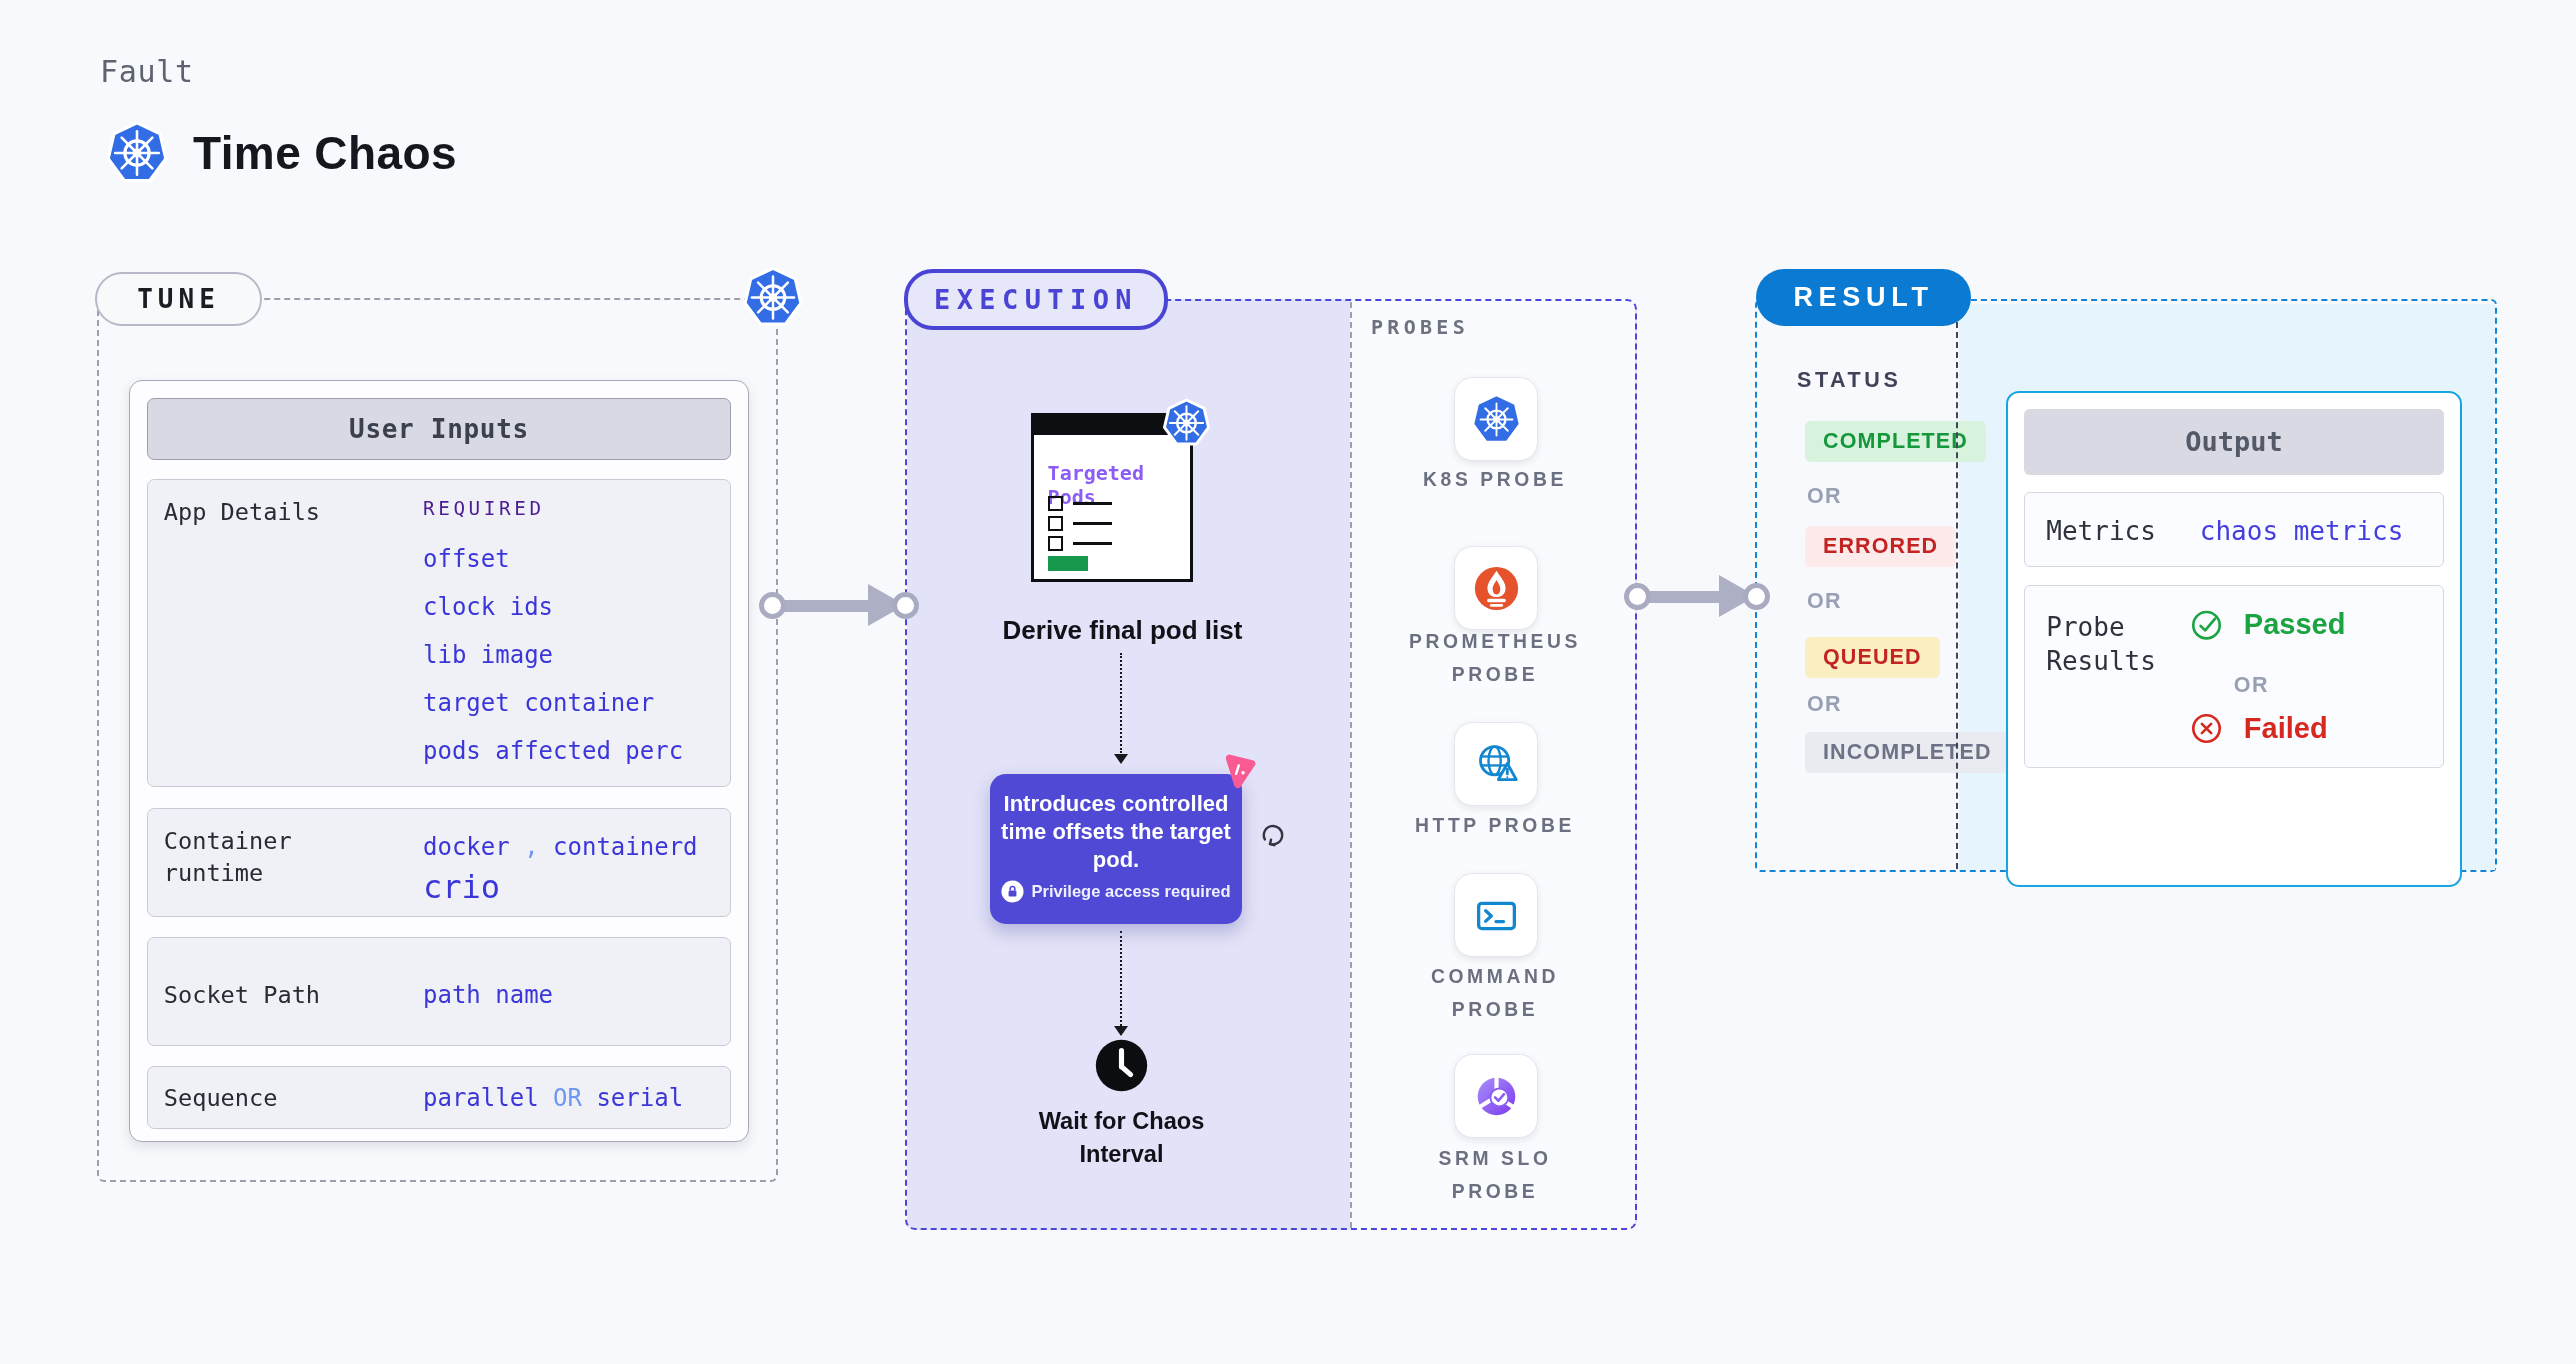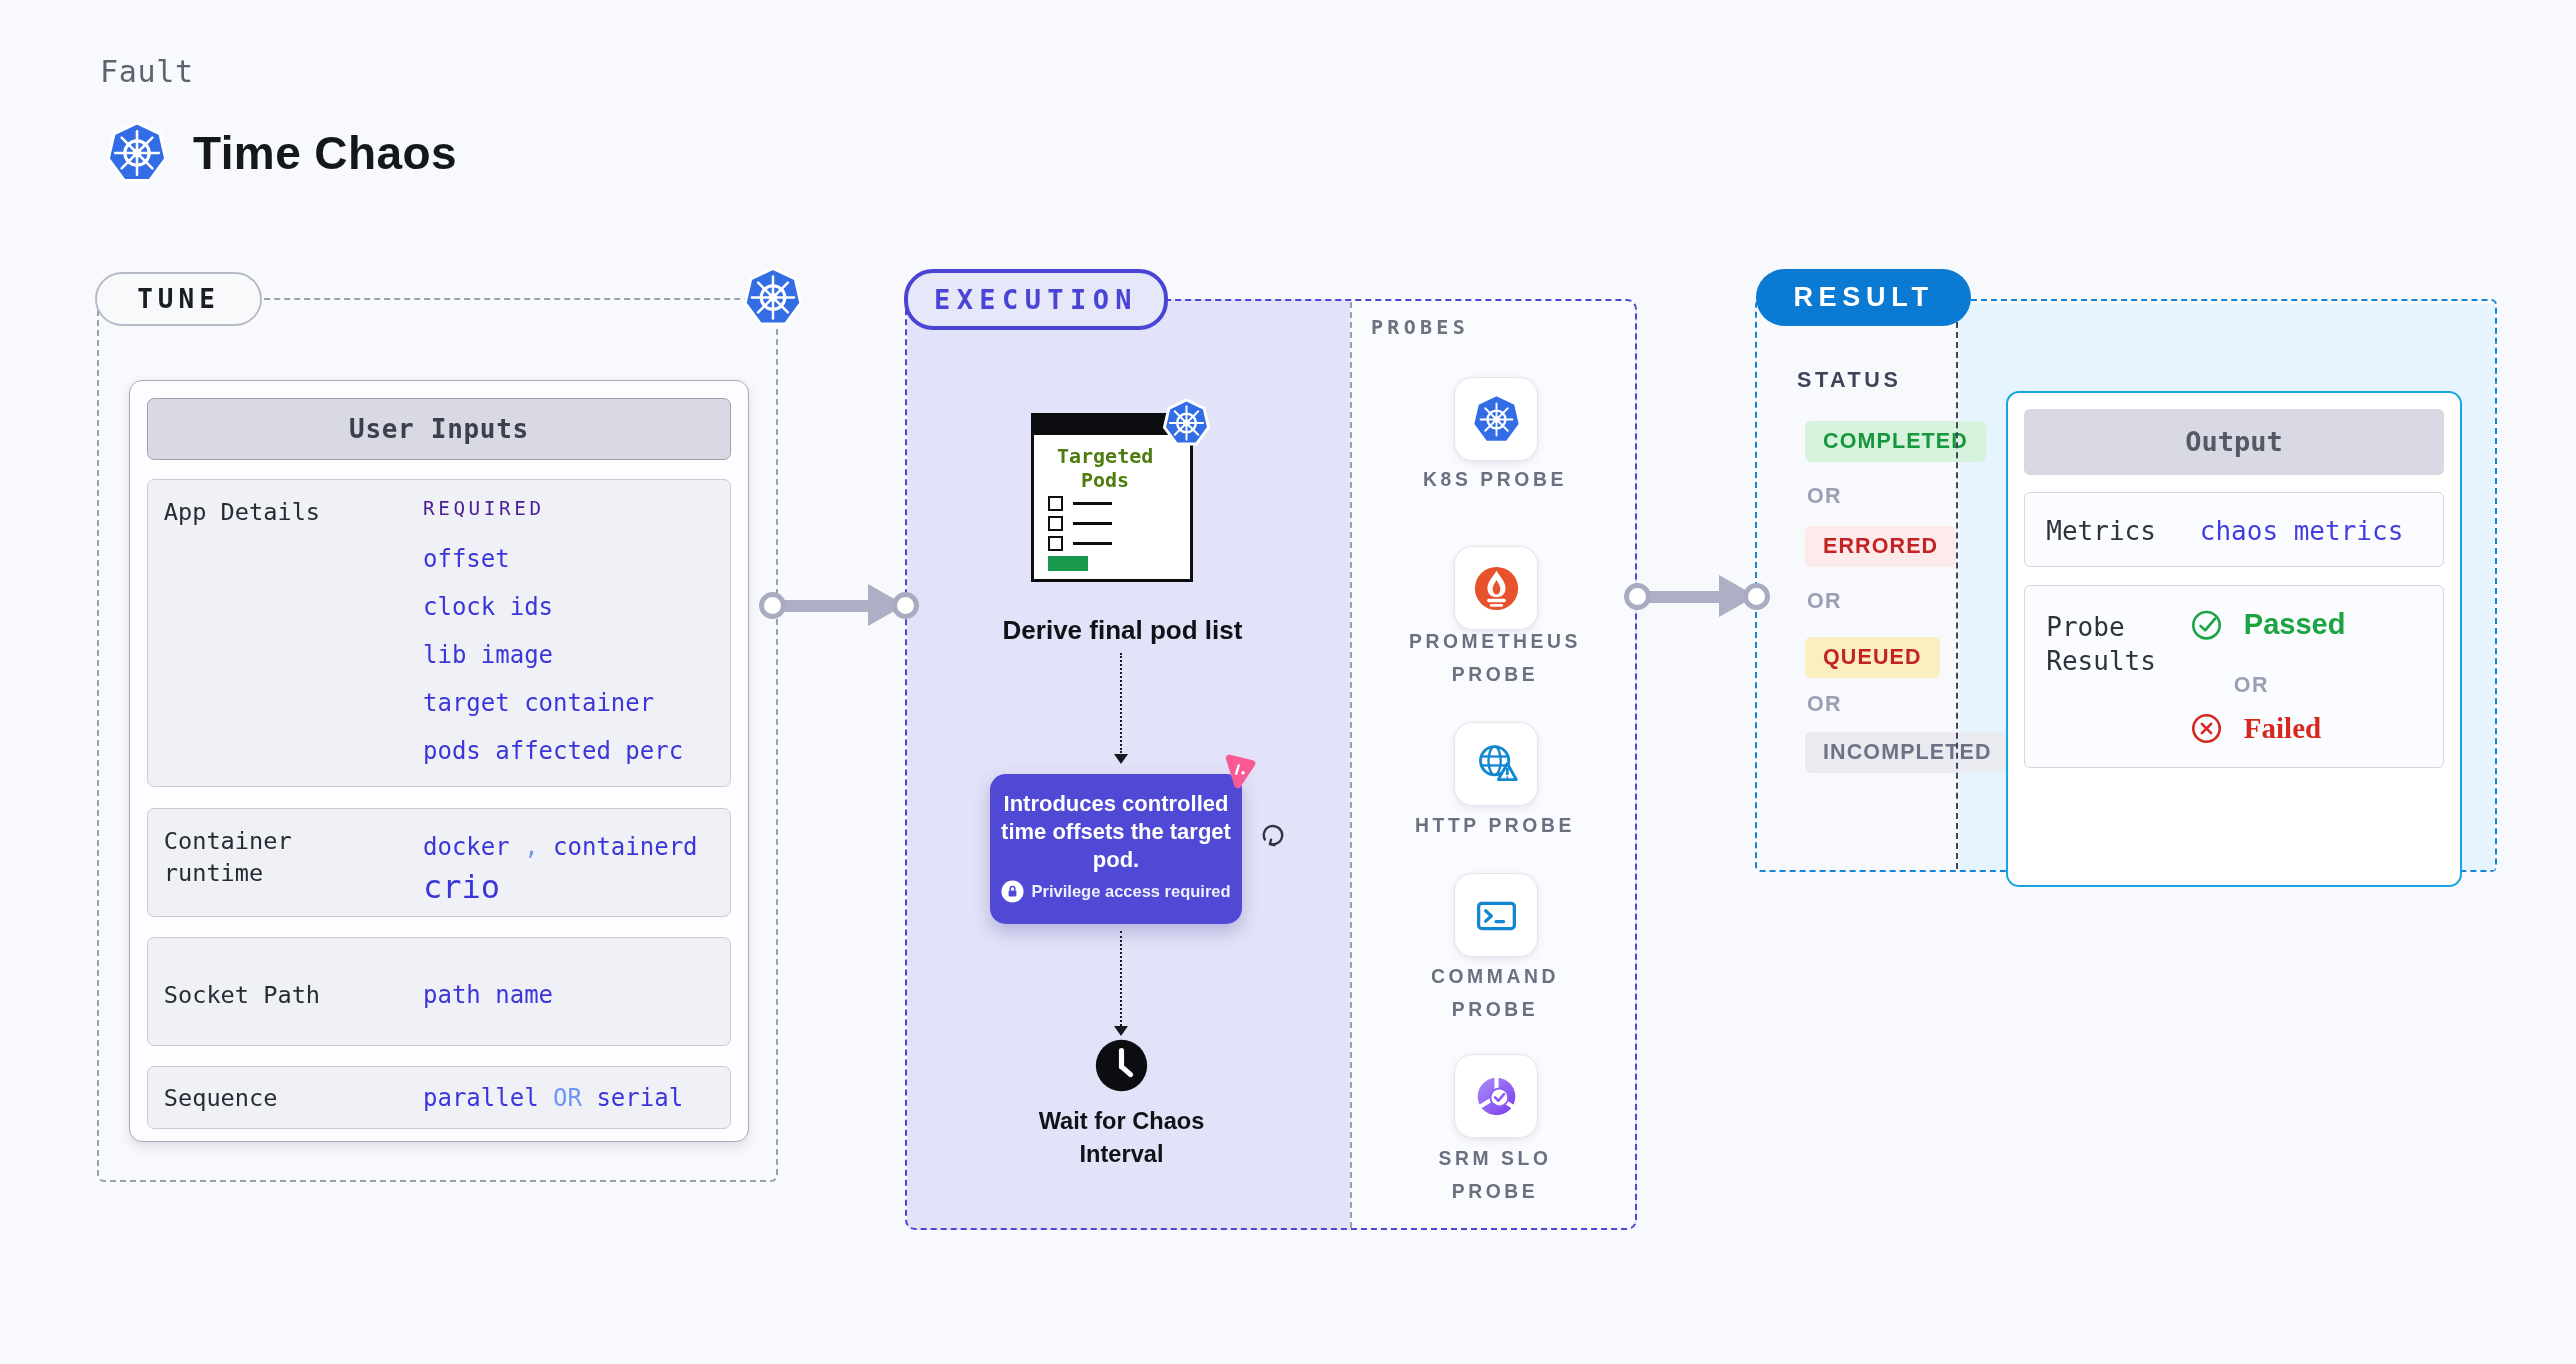"Targeted Pods" .tc-title { color: #4d7c0f -> #8b5cf6; text-align: center -> none; top: 29px -> 46px }
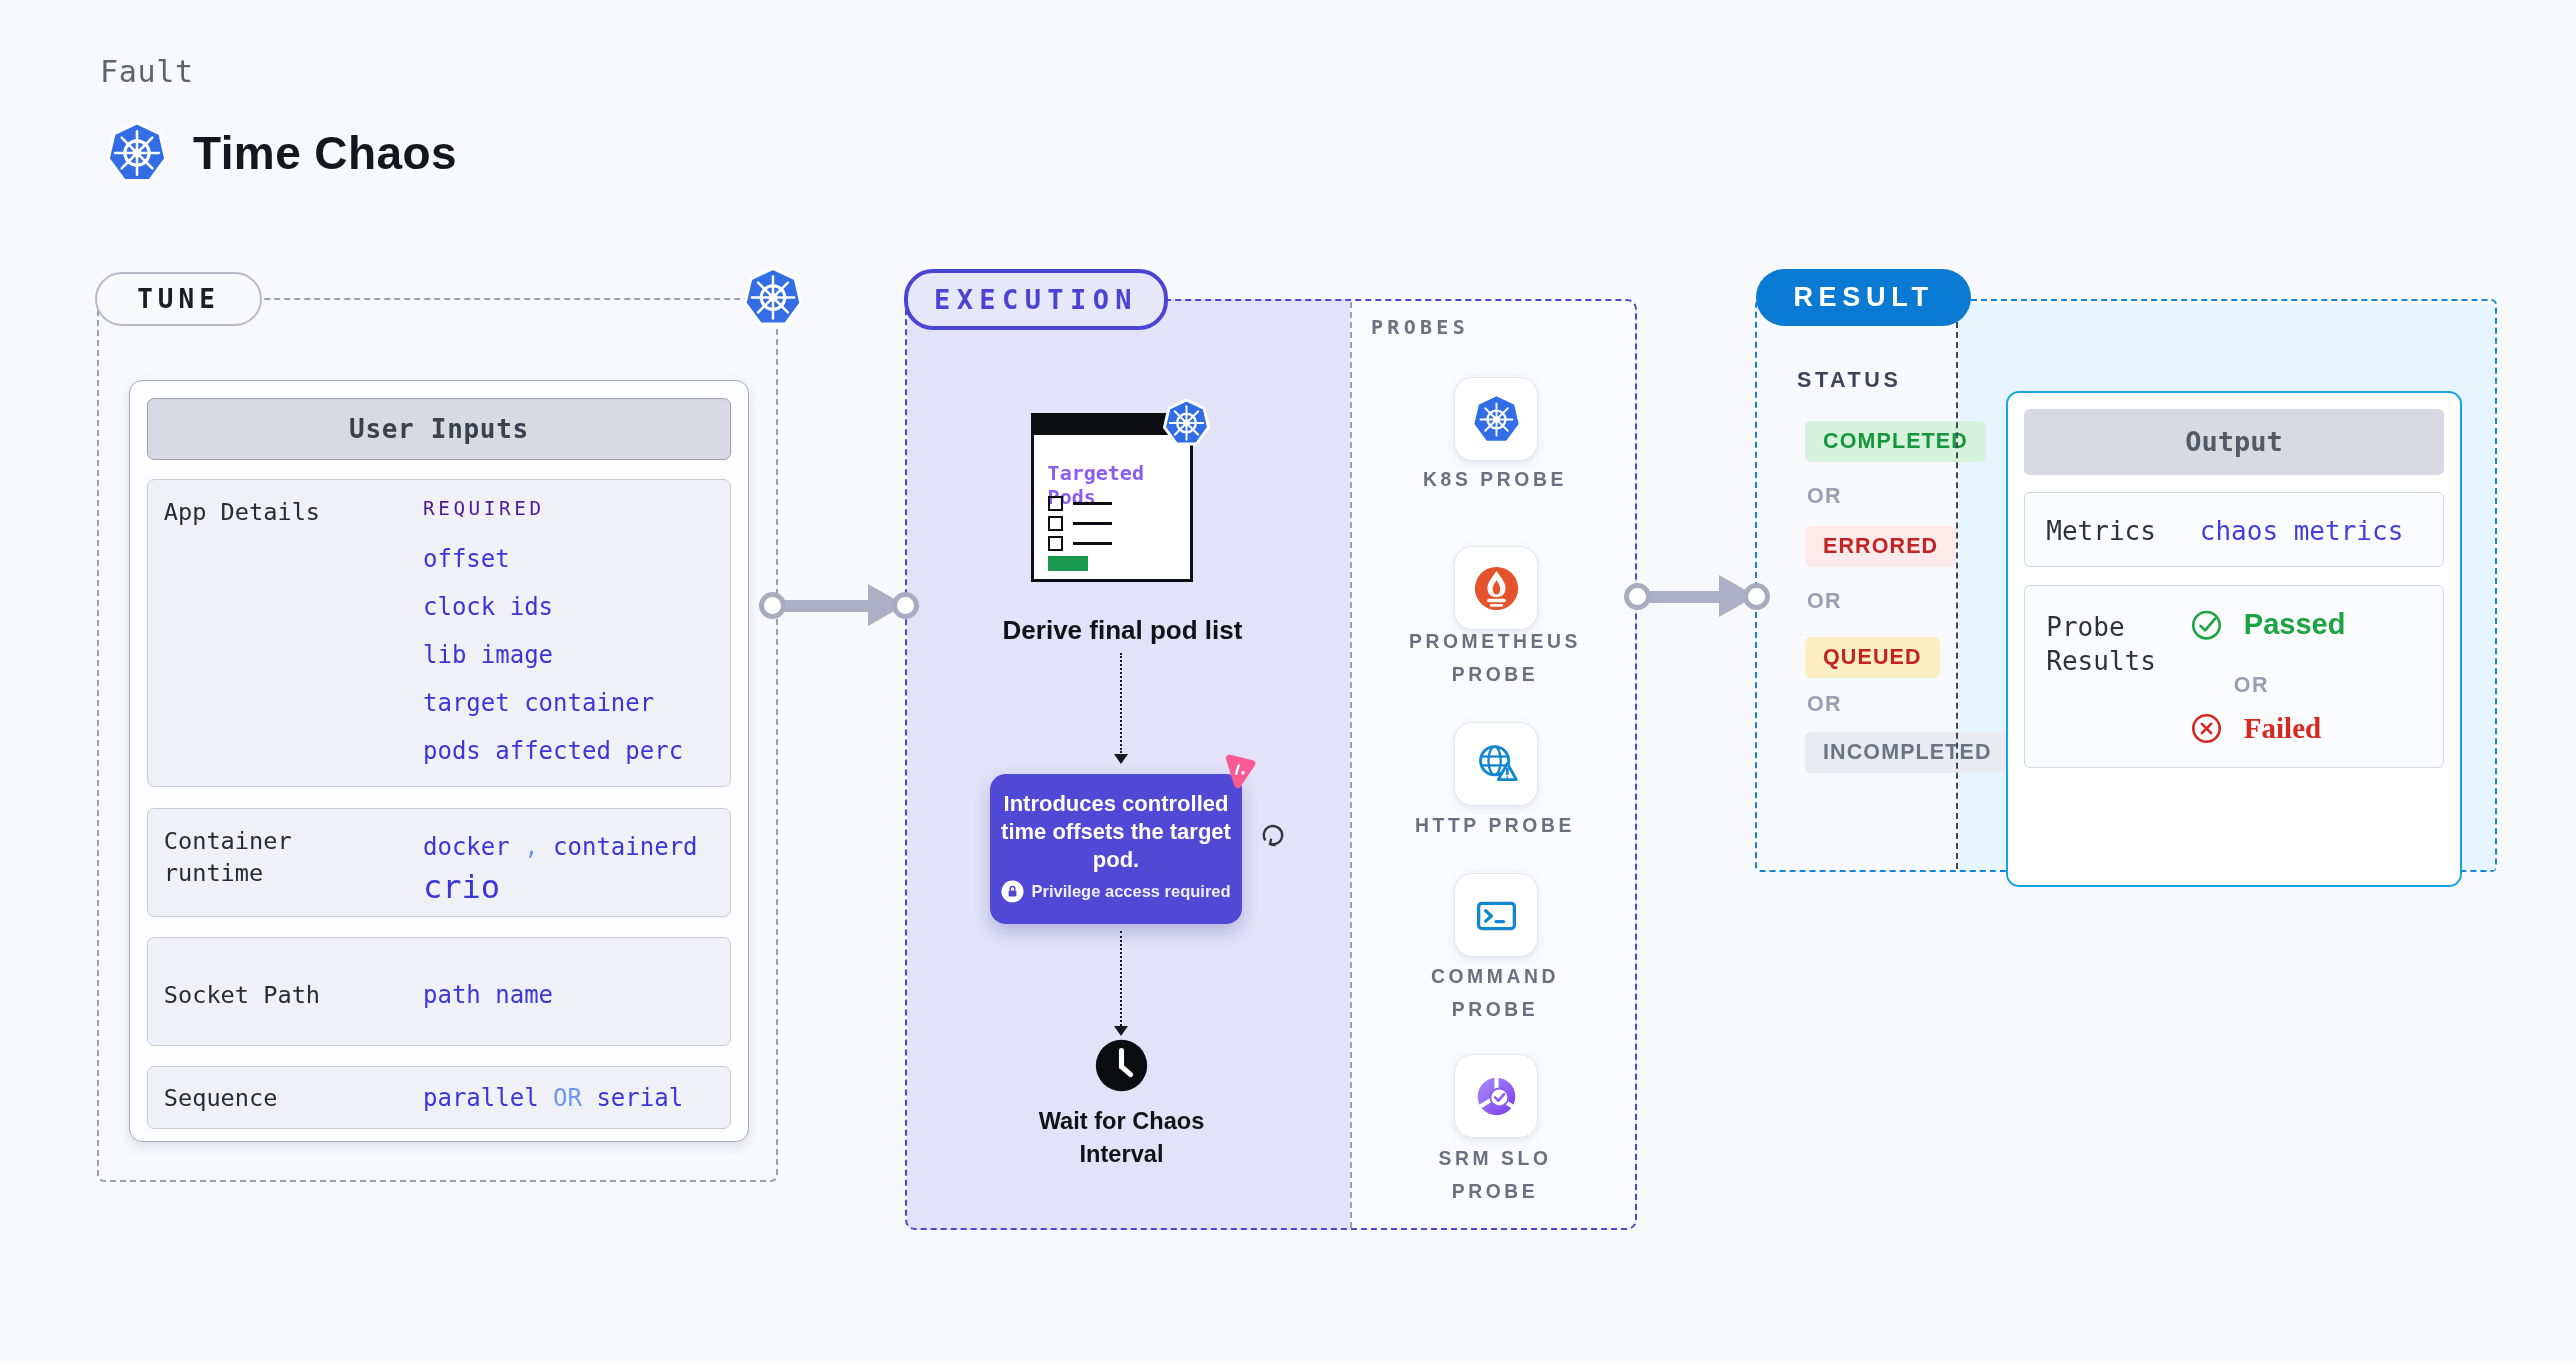"Failed" span.pr-failed-text { font-family: Liberation Serif, serif -> Liberation Sans, sans-serif }
